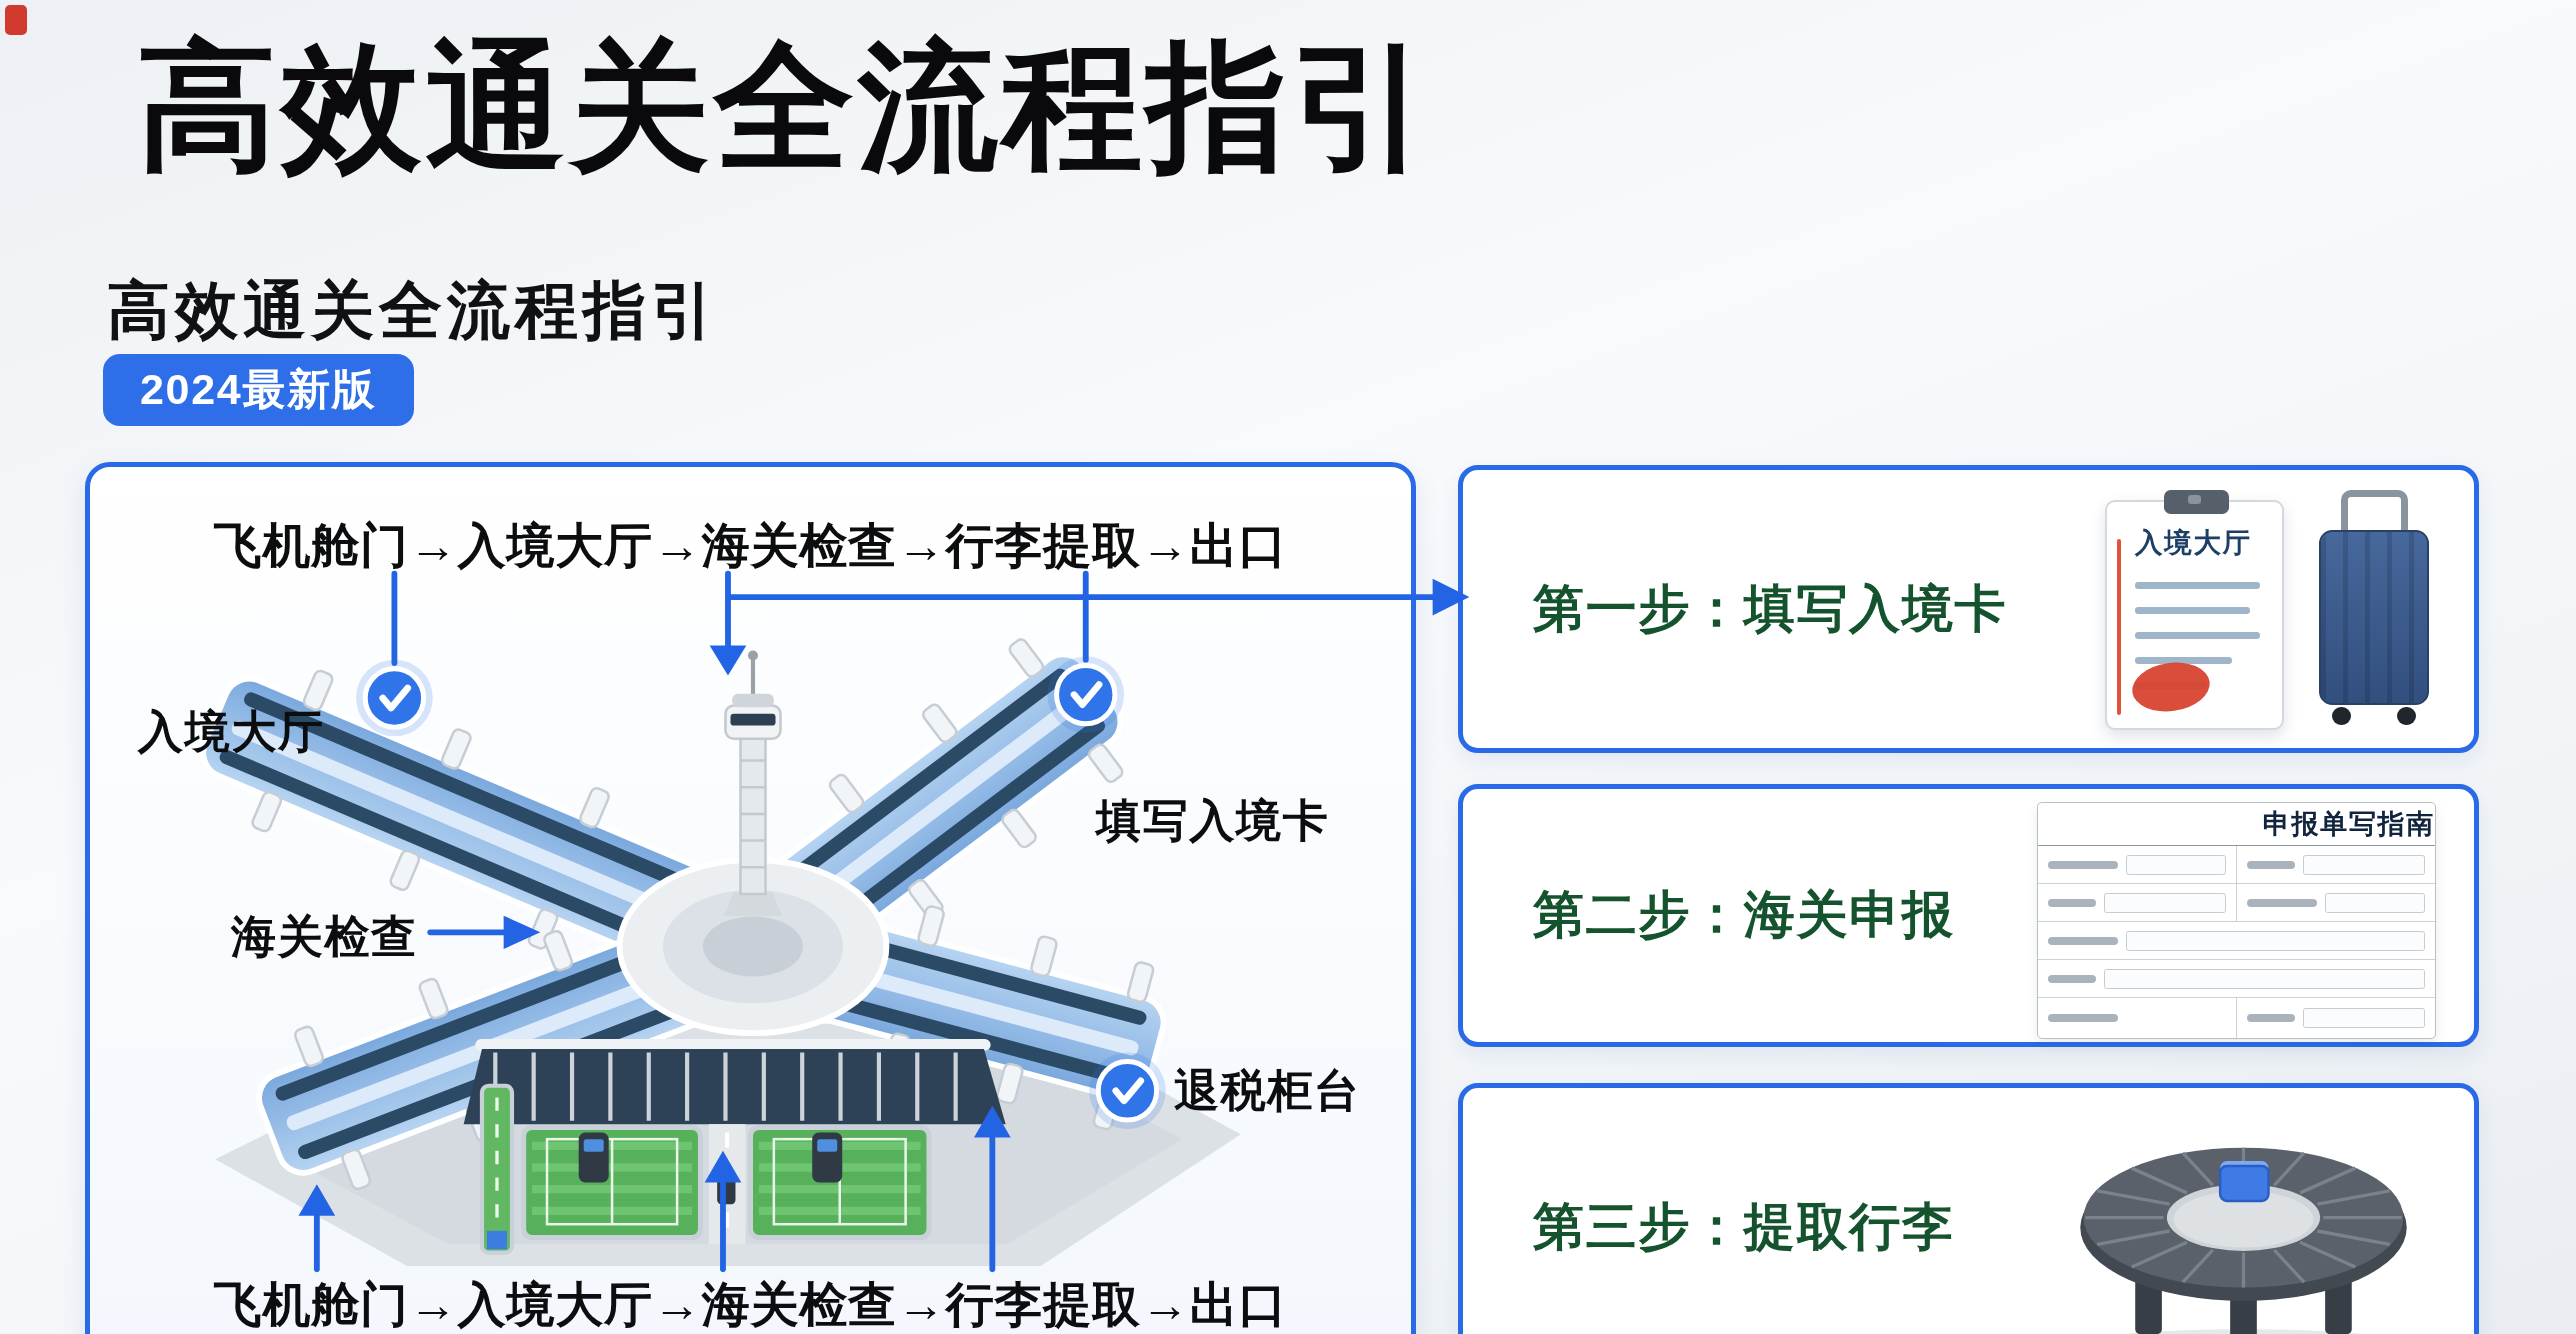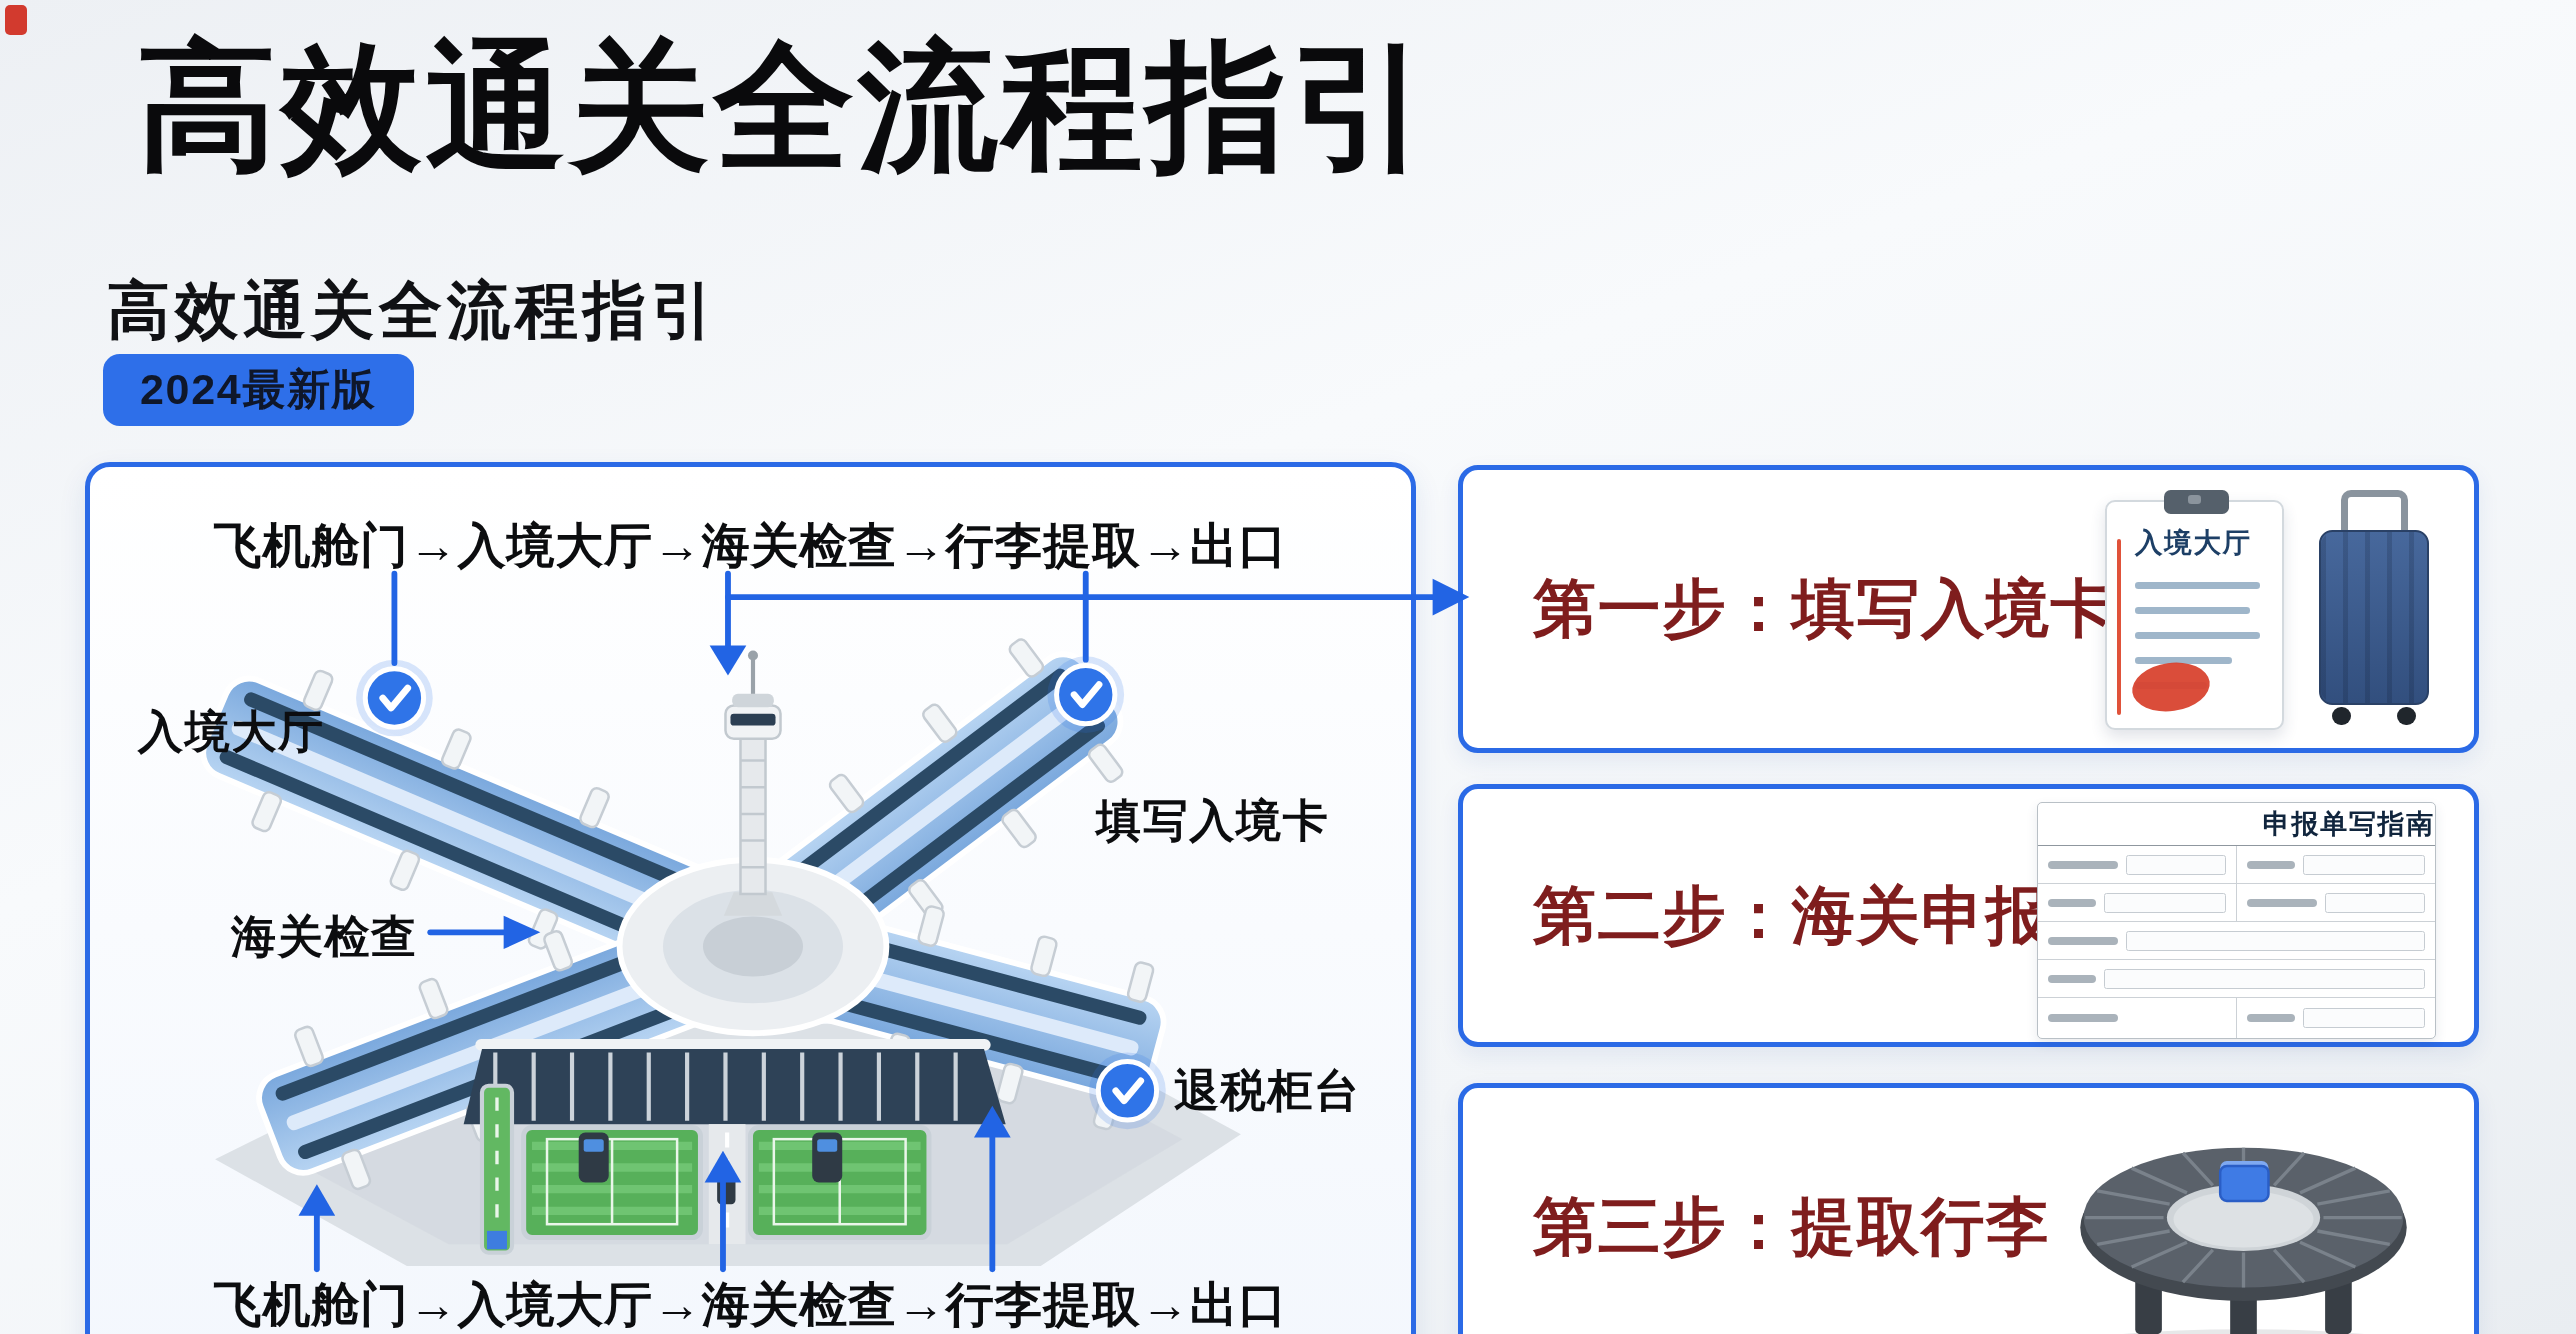"2024最新版" .badge { color: #0f172a -> #ffffff }
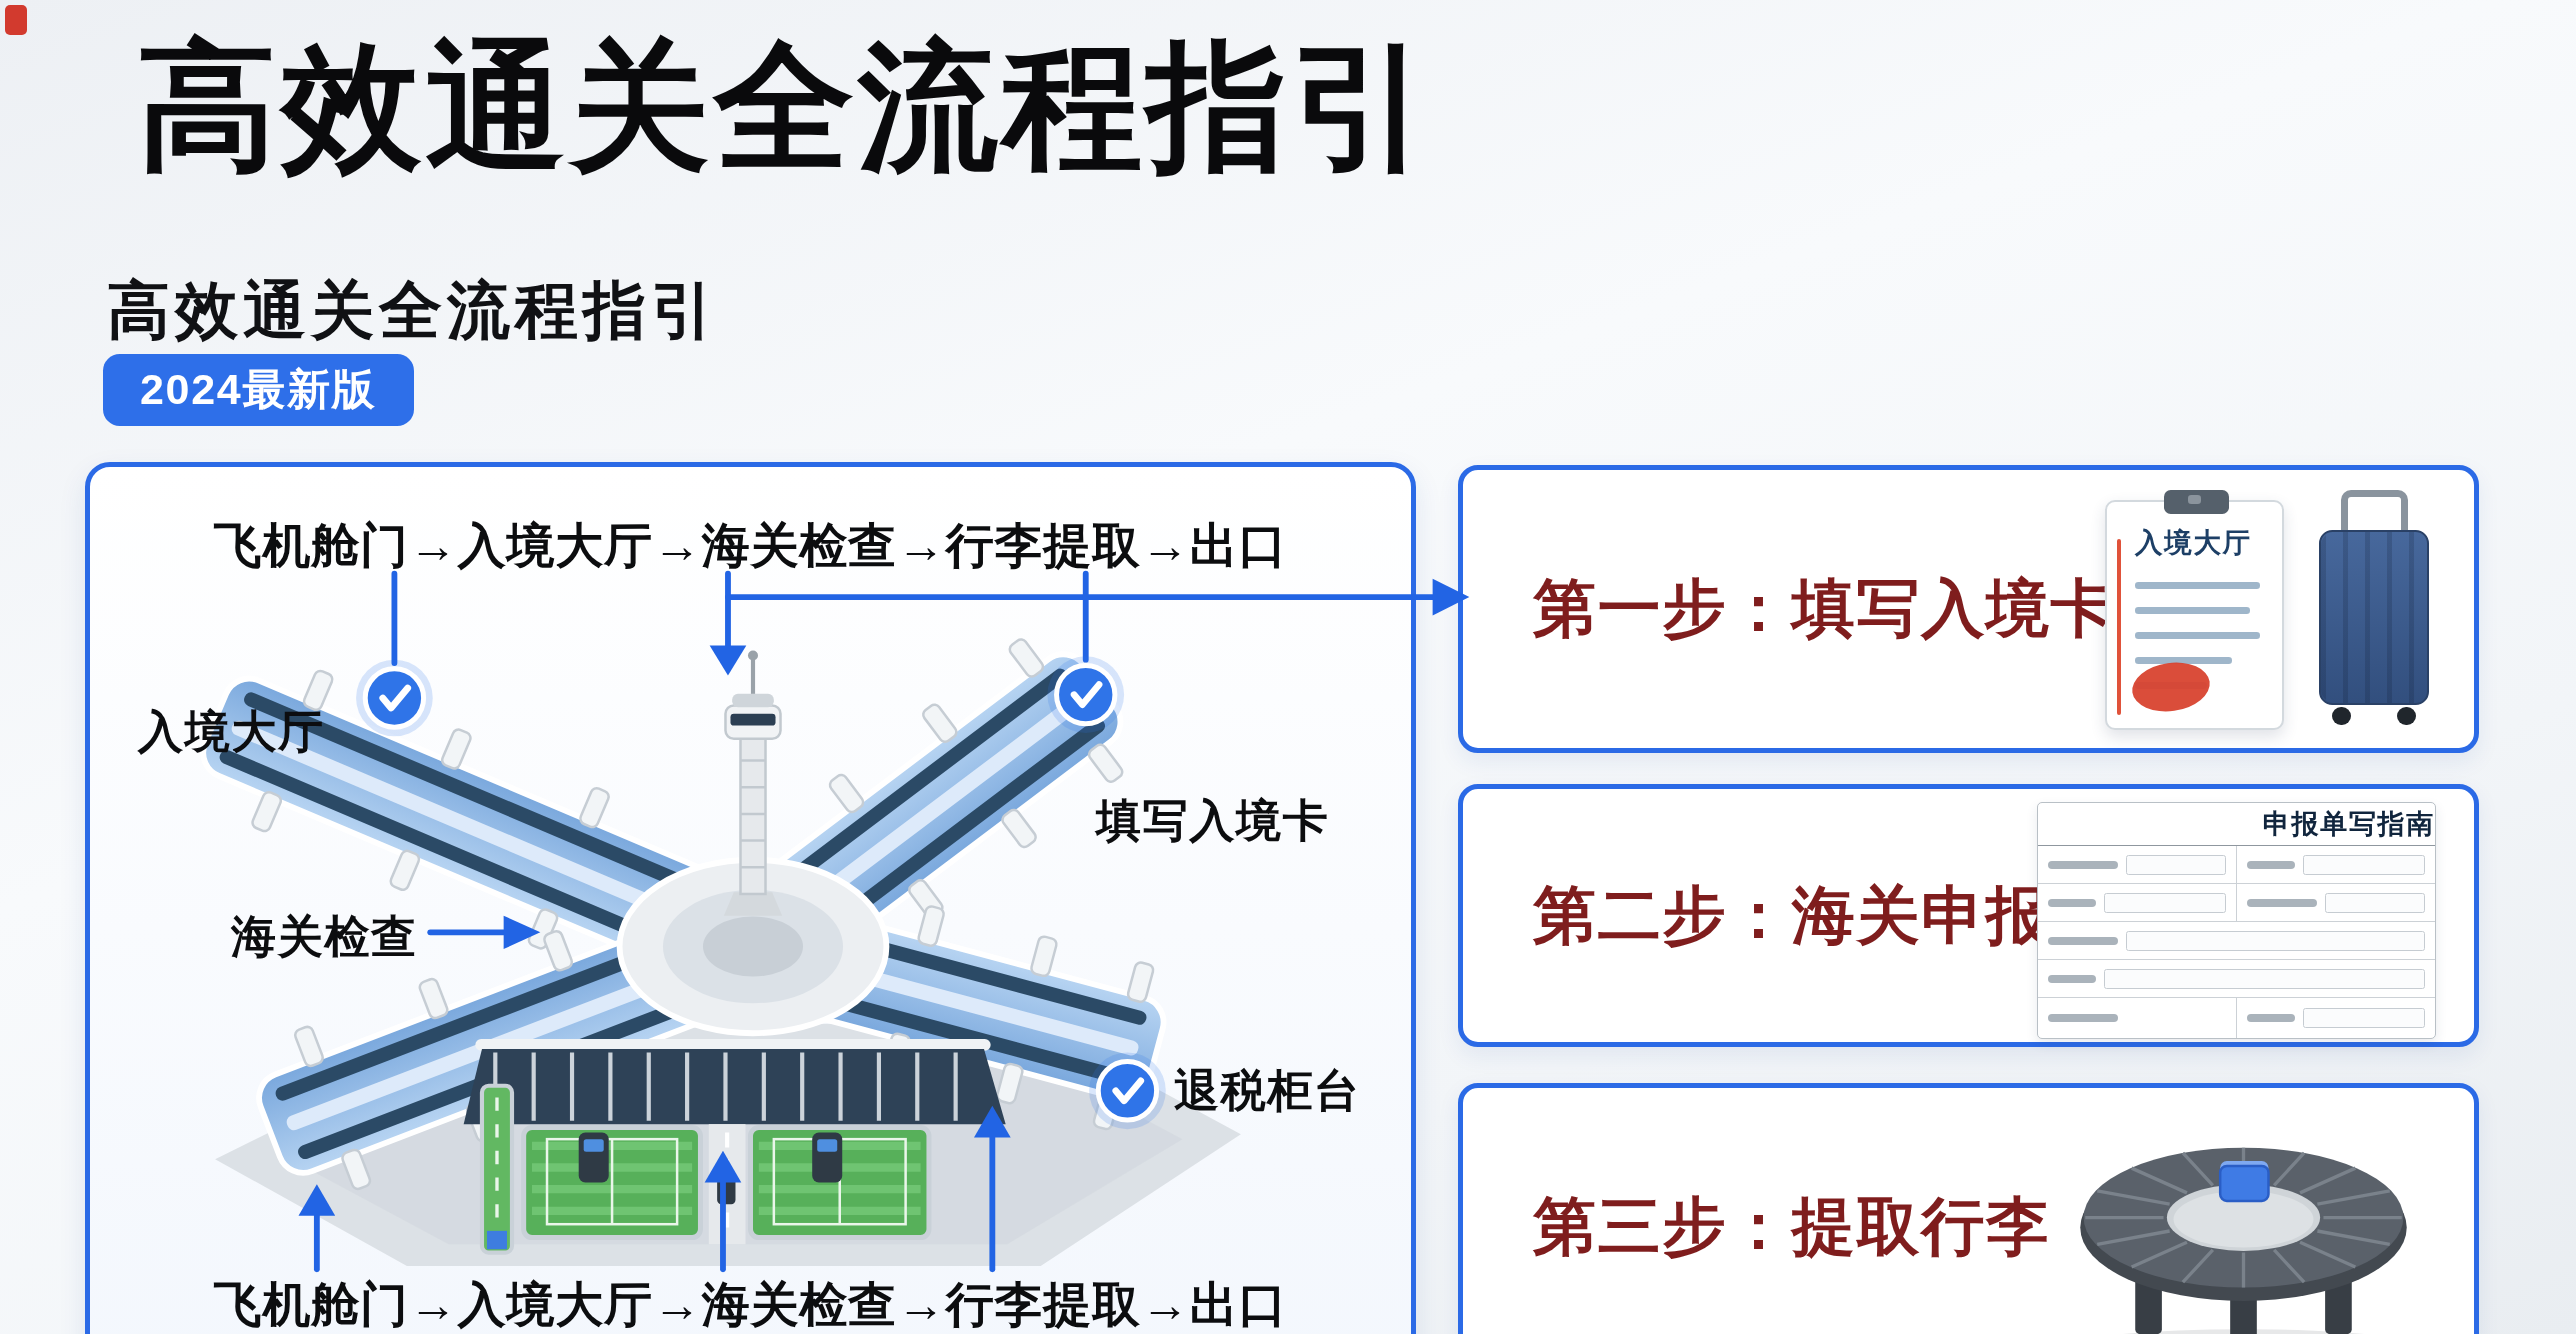"第一步：填写入境卡" .step-title { color: #7f1d1d -> #14532d; font-size: 63px -> 51px }
